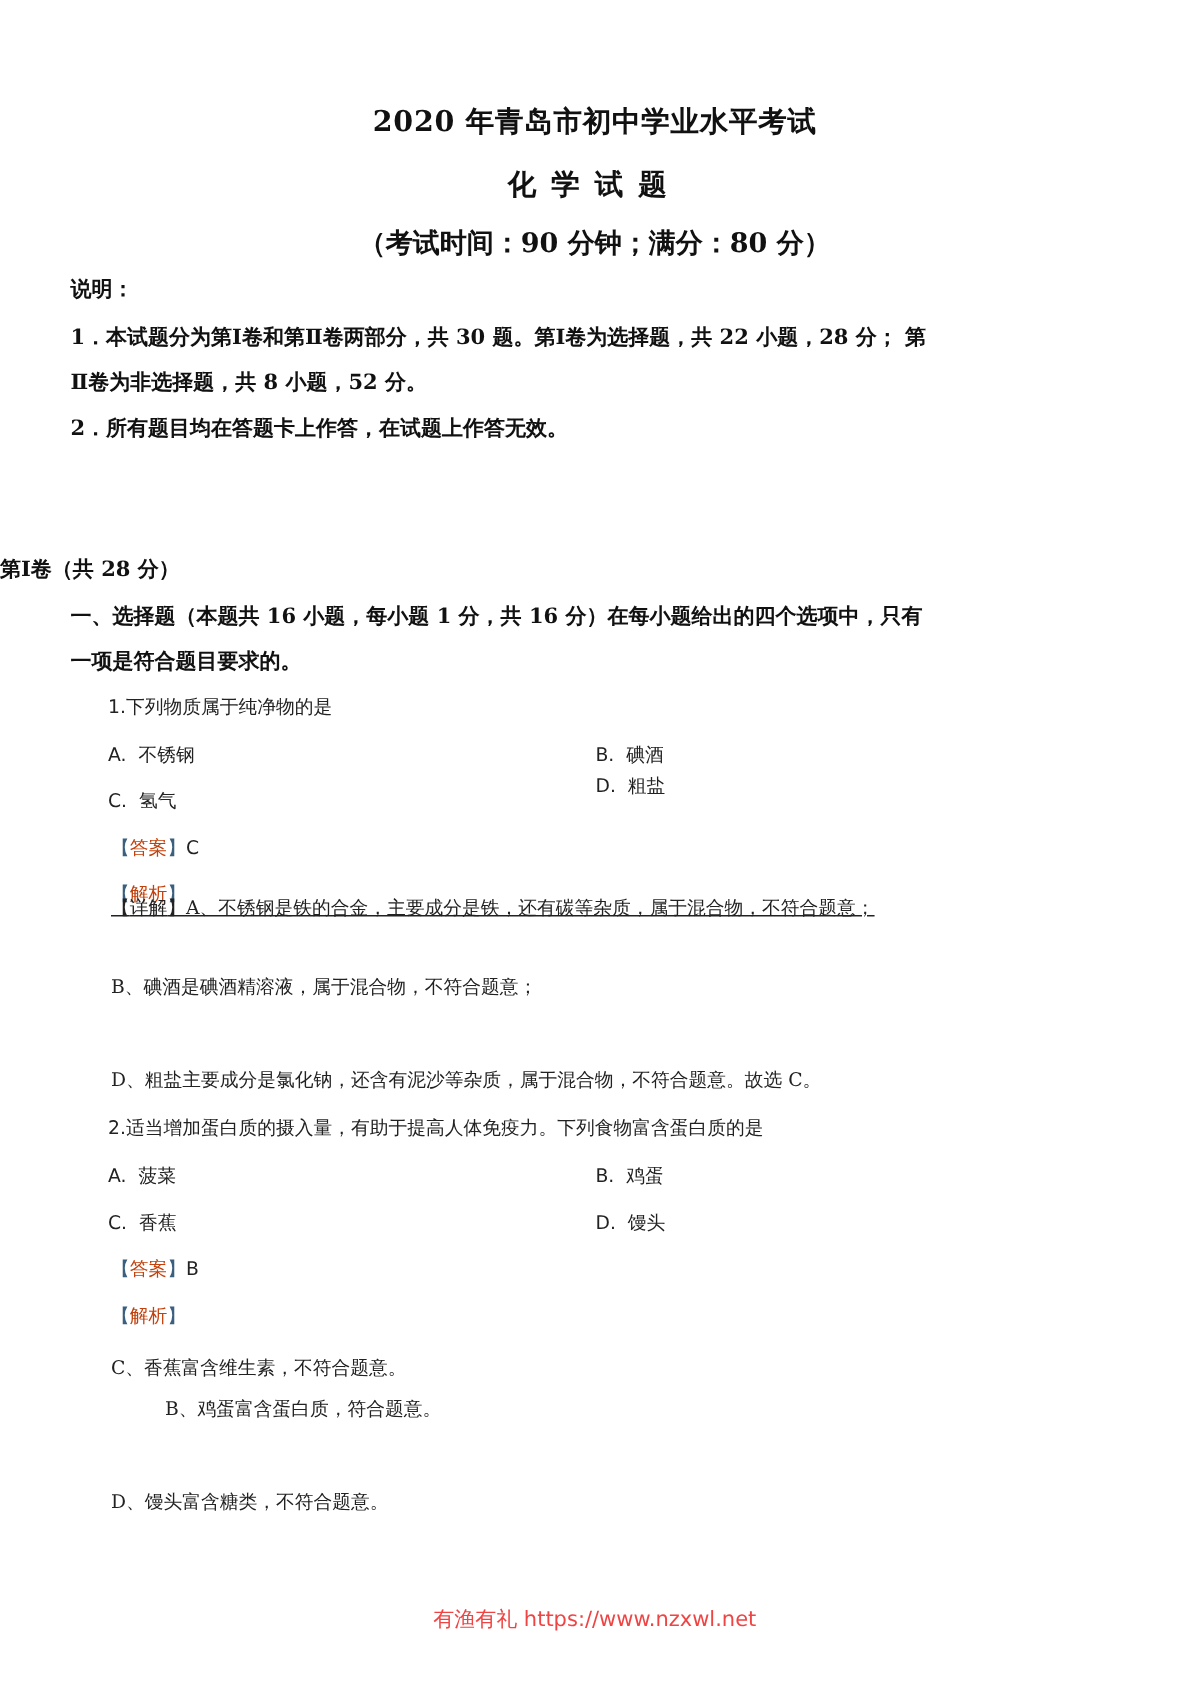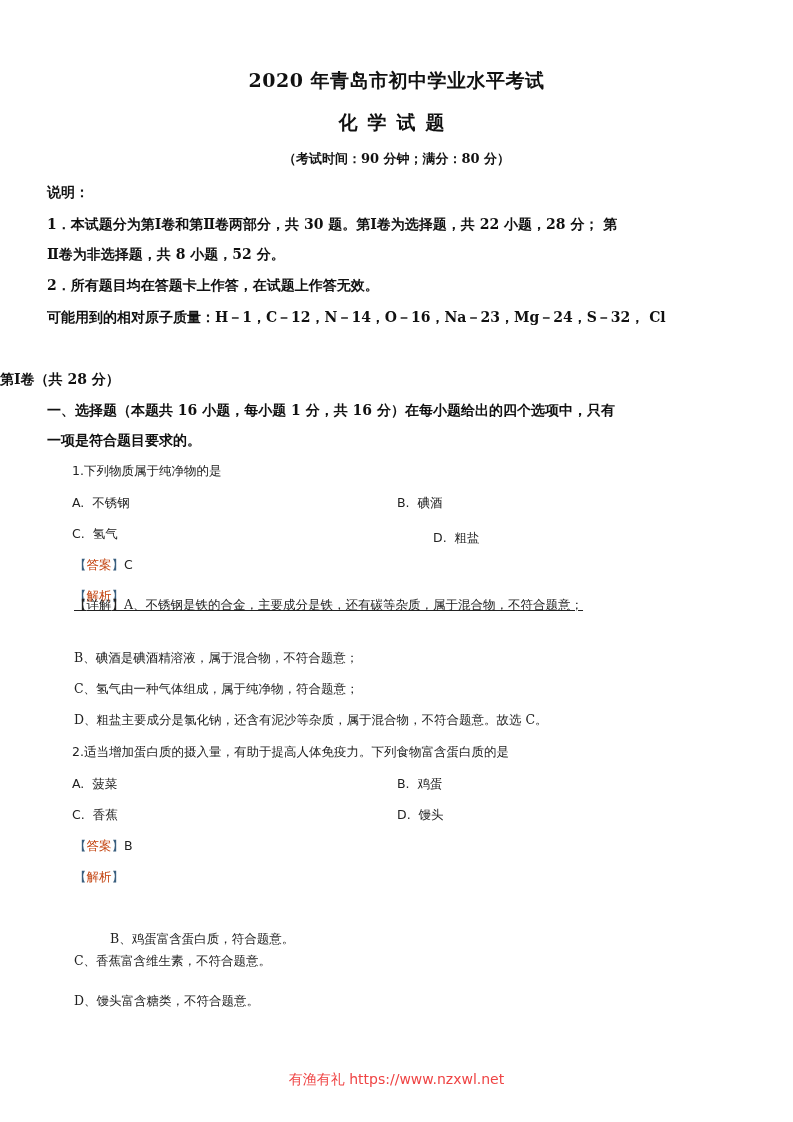"（考试时间：90 分钟；满分：80 分）" .subtitle { font-size: 13px -> 18px }
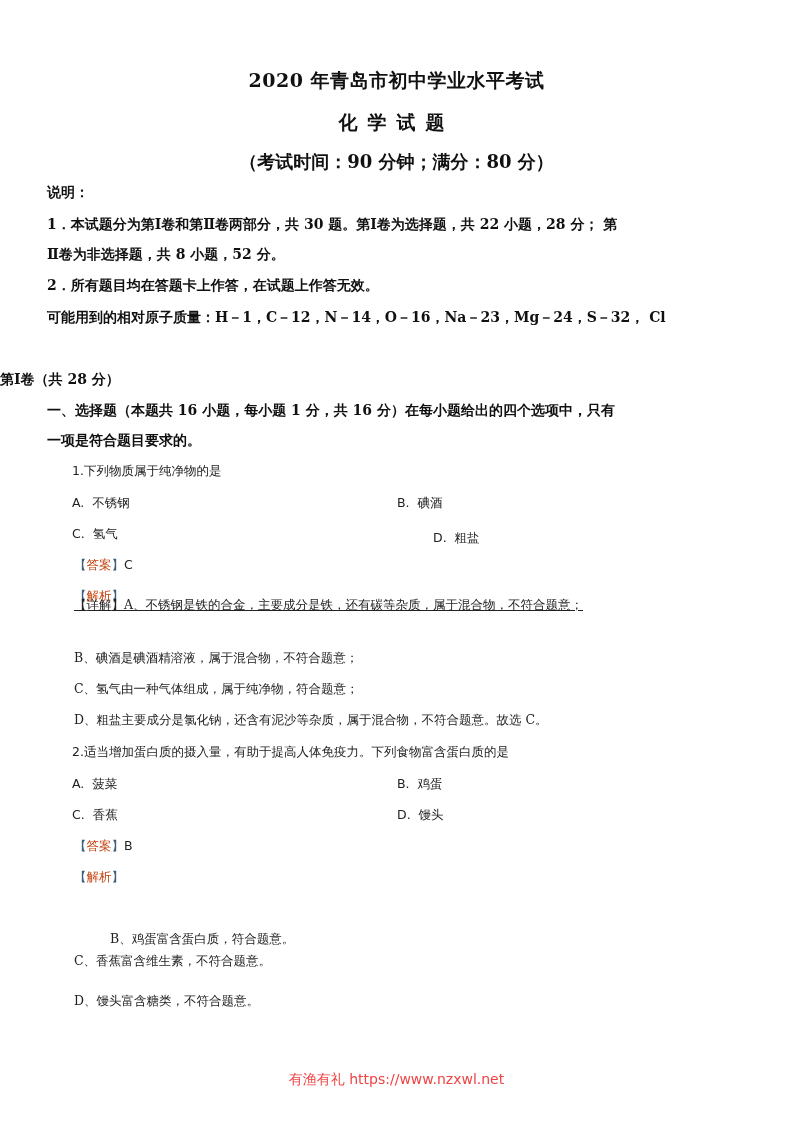"可能用到的相对原子质量：H－1，C－12，N－14，O－16，Na－23，Mg－" div.abs { html: <div>可能用到的相对原子质量：H－1，C－12，N－14，O－16，Na－23，Mg－24，S－32， Cl</div> -> none }
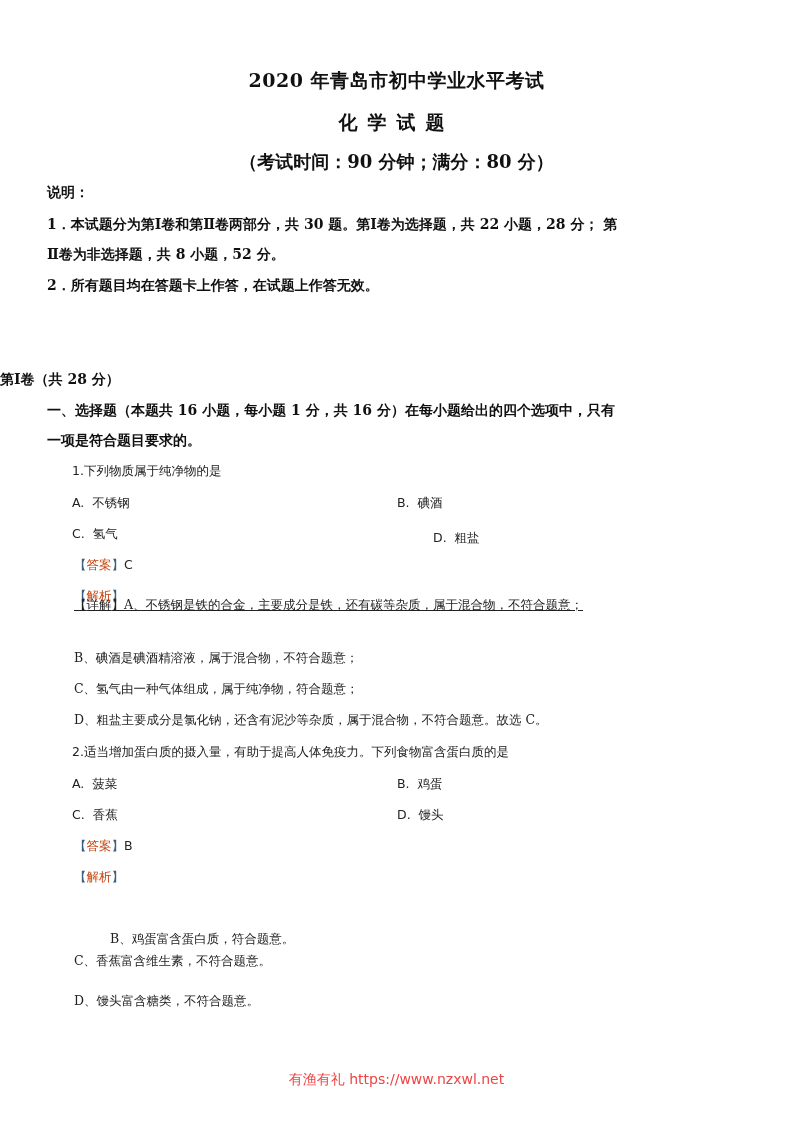"D. 粗盐" div.abs { margin-left: 36px -> none; top: 530px -> 516px }
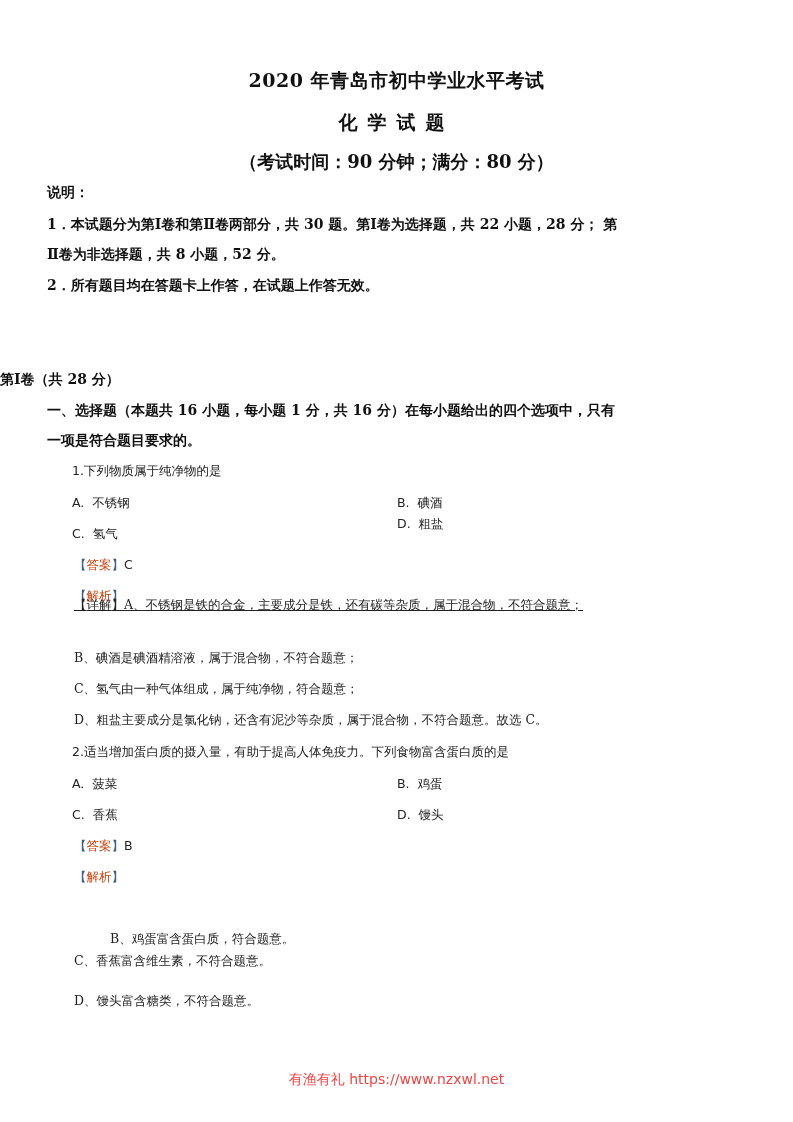"C、氢气由一种气体组成，属于纯净物，符合题意；" div.abs { html: <div>C、氢气由一种气体组成，属于纯净物，符合题意；</div> -> none }
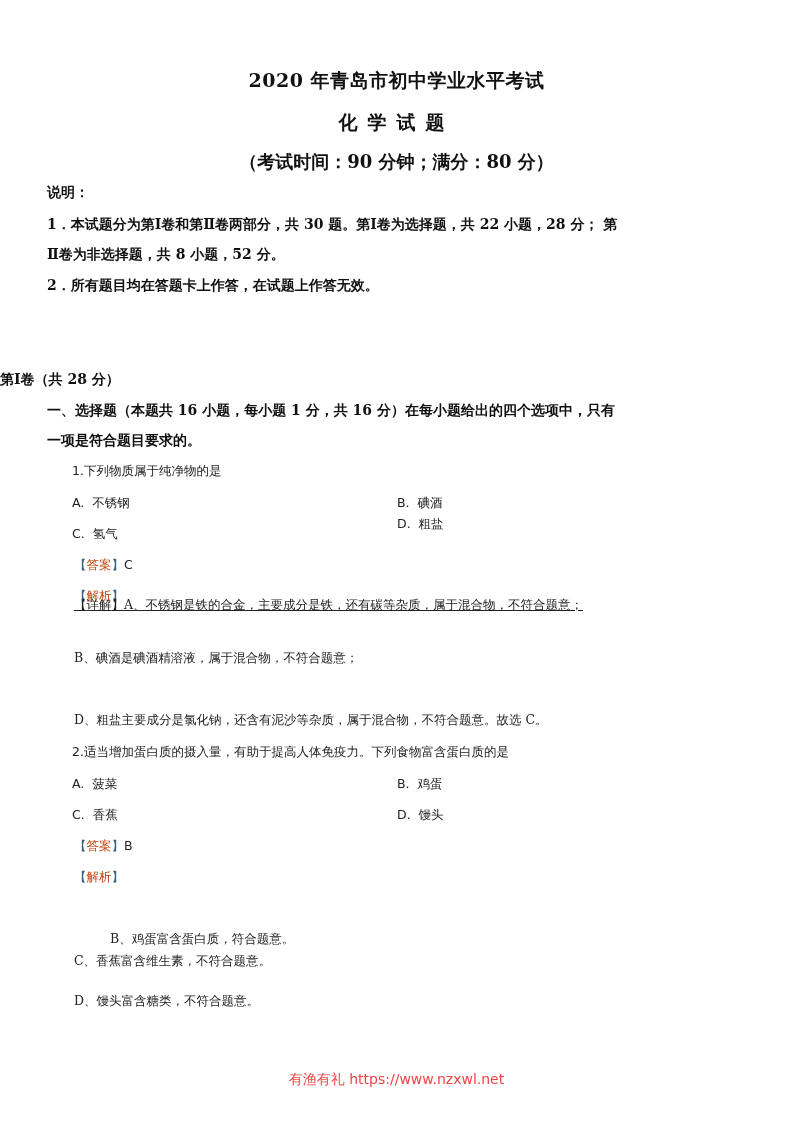"C、香蕉富含维生素，不符合题意。" div.abs { top: 953px -> 904px }
